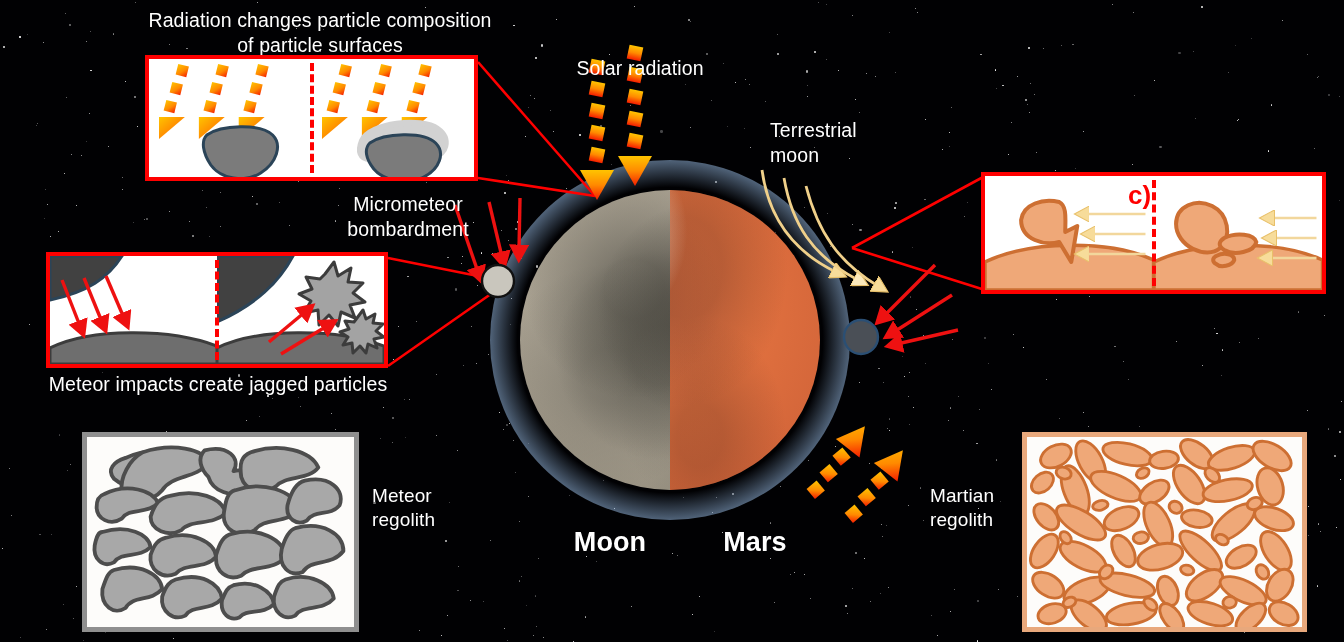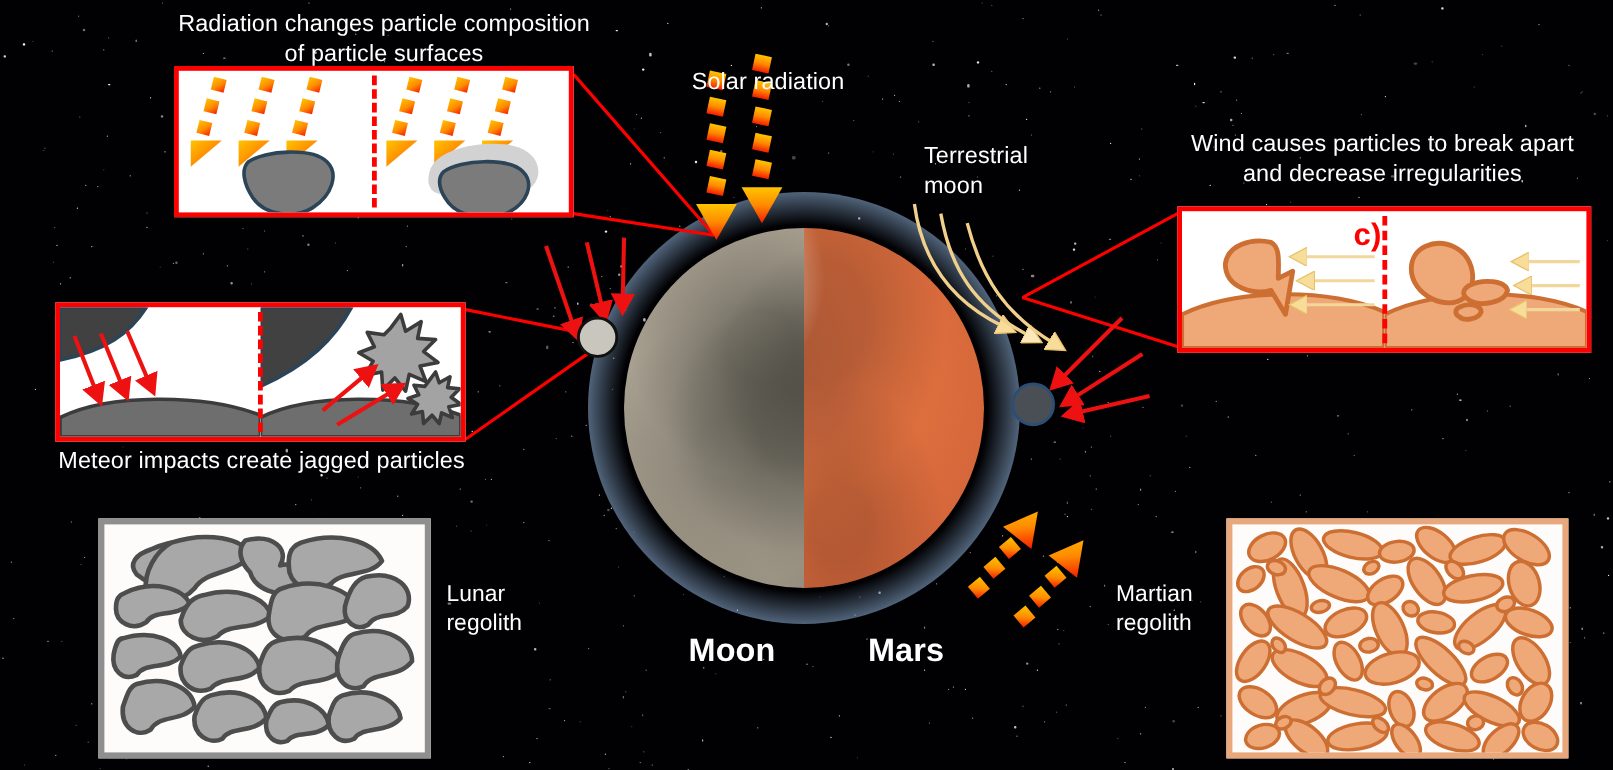"Wind causes particles to break" div.cap { html: <div>Wind causes particles to break apart and decrease irregularities</div> -> none }
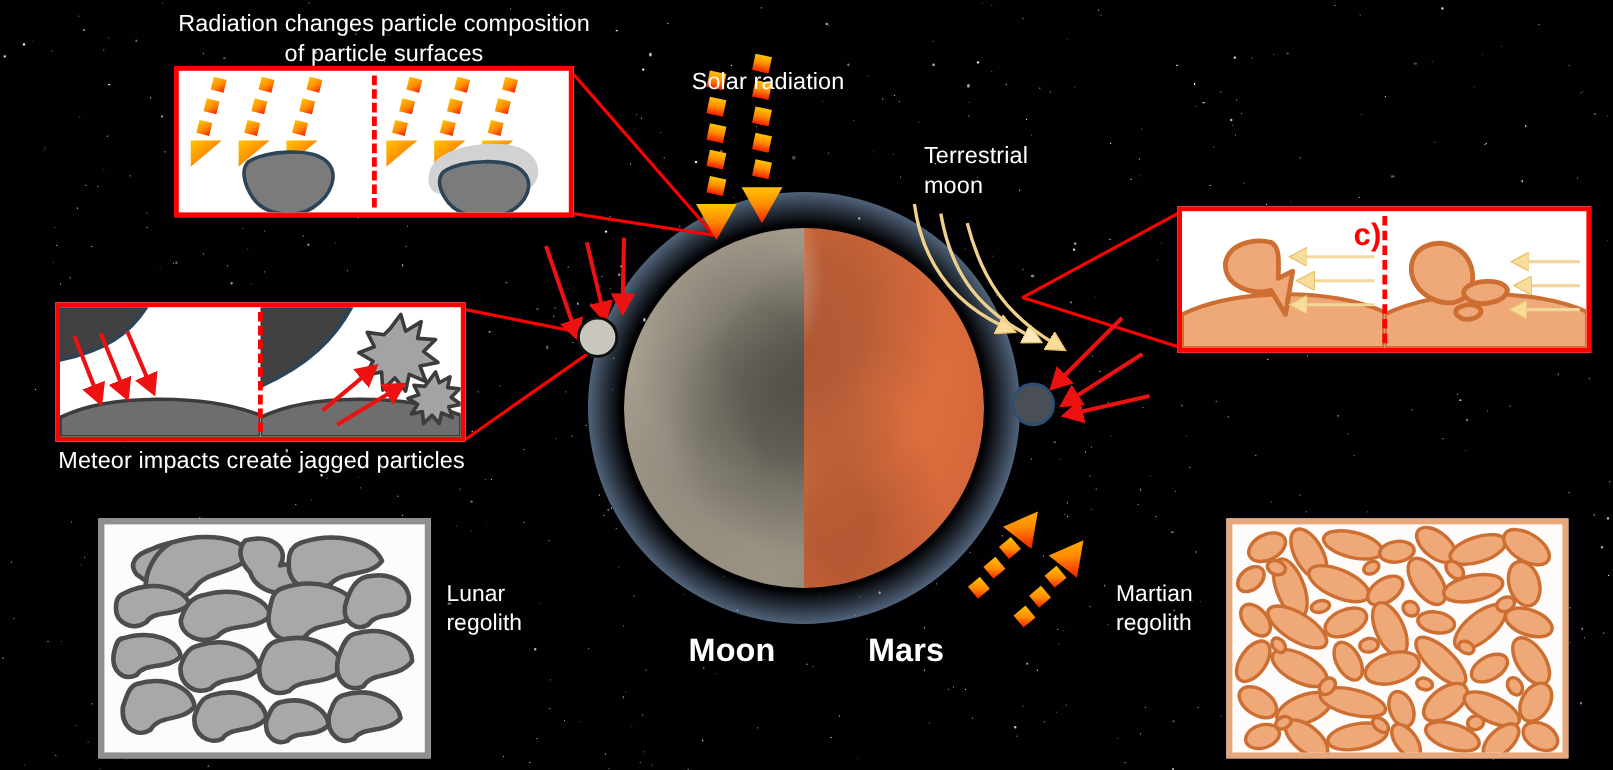"Micrometeor" div.cap { html: none -> <div>Micrometeor bombardment</div> }
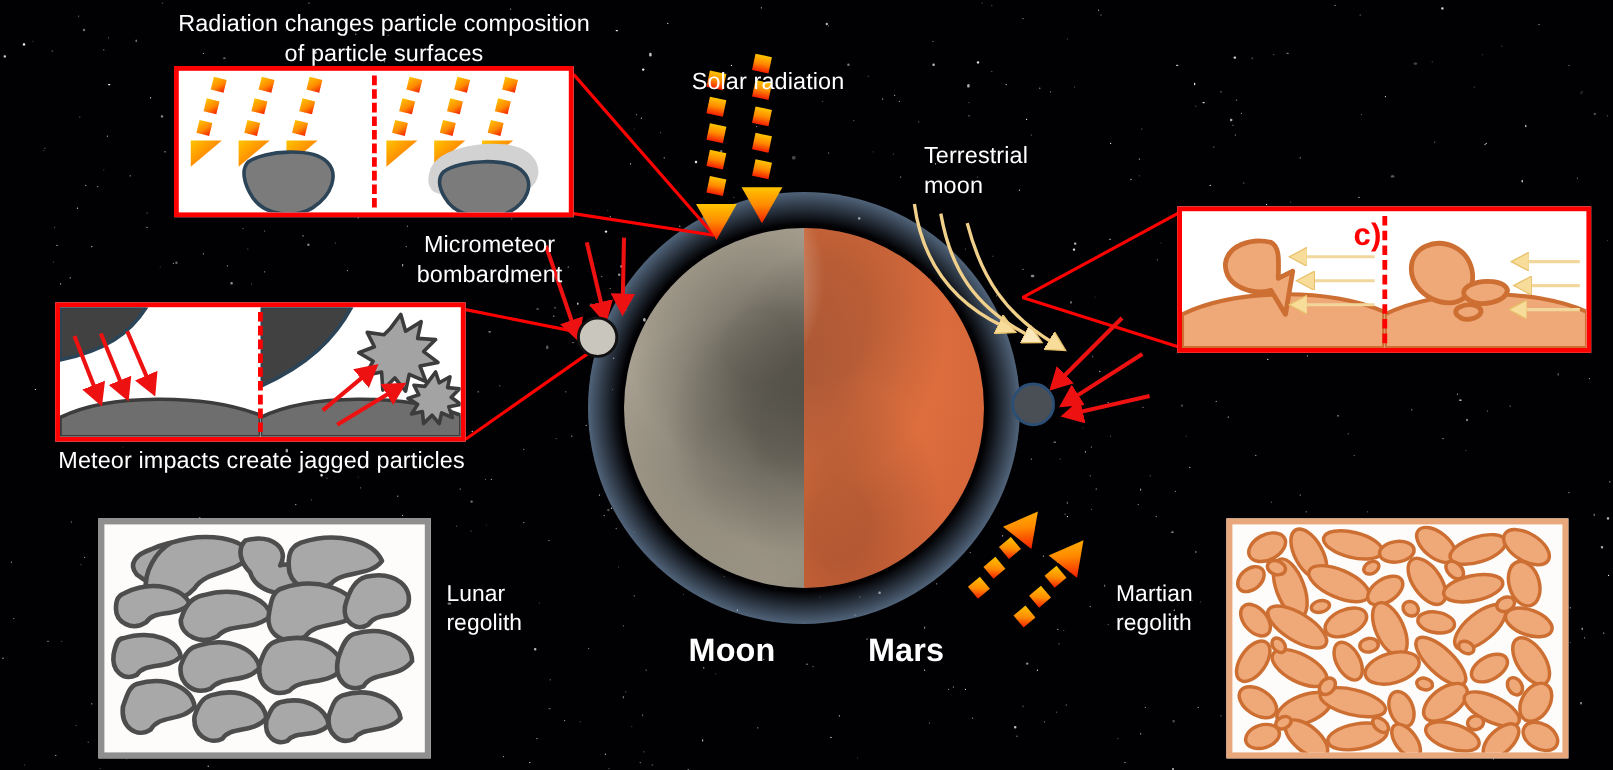"Lunar" div.cap { text: Lunar -> Meteor }
